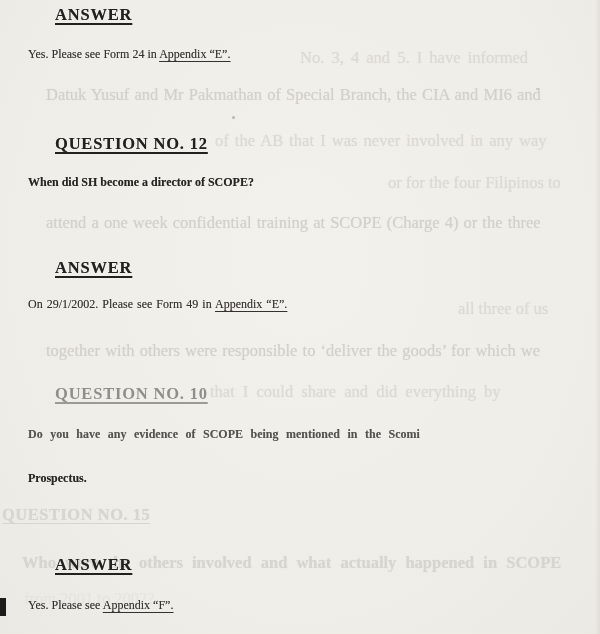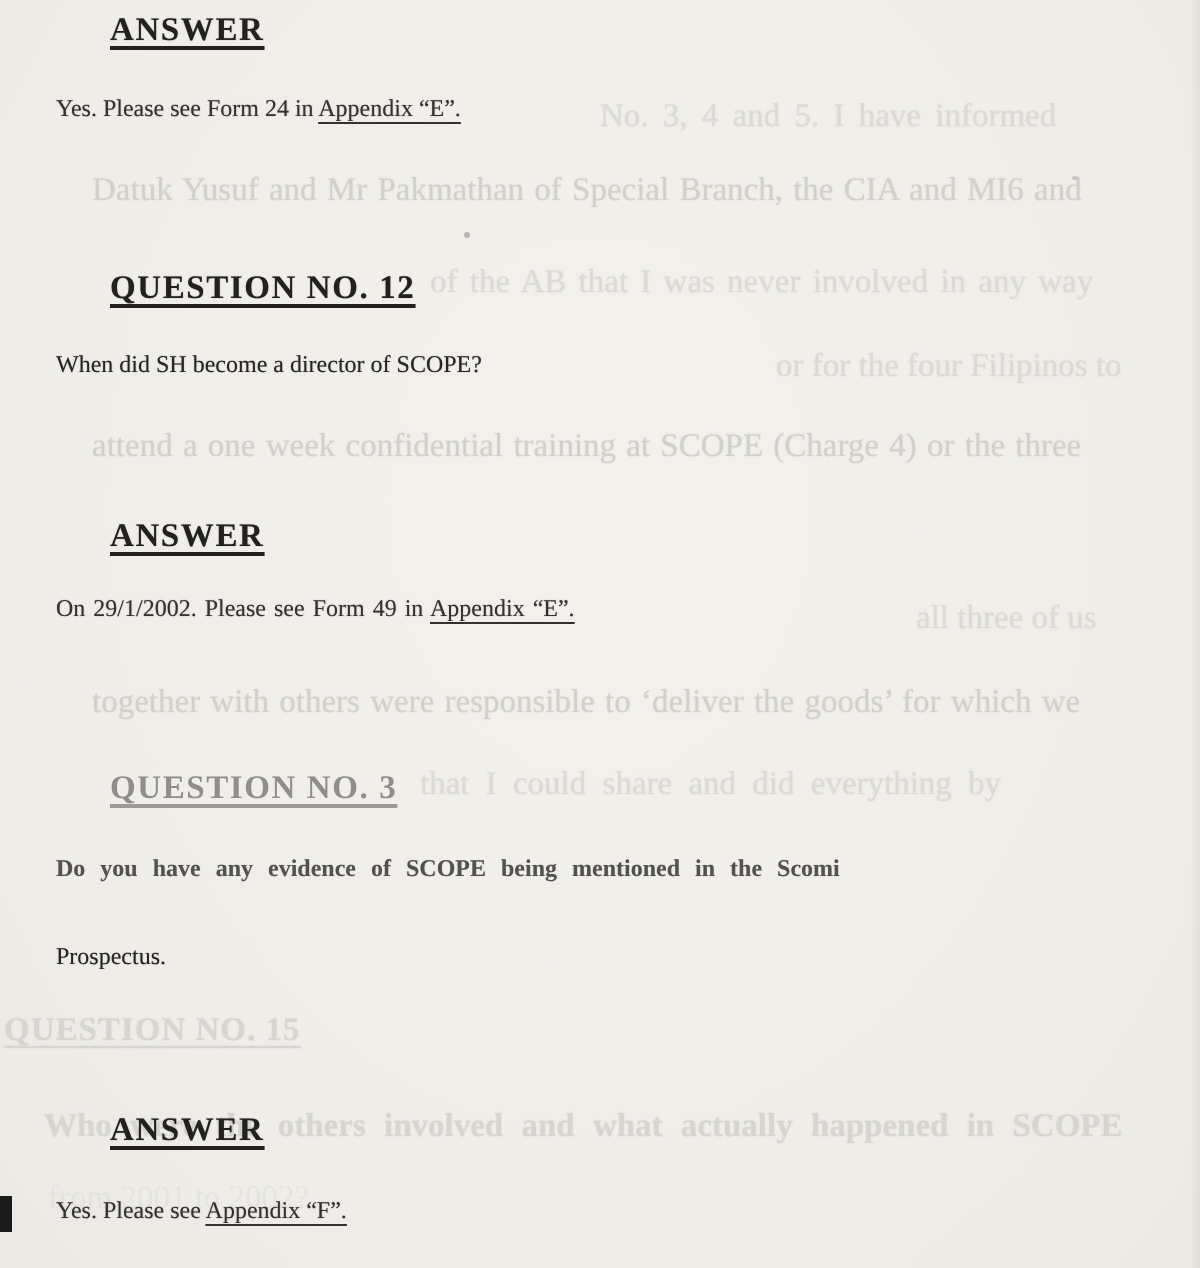"When did SH become a" .bold { font-weight: normal -> bold }
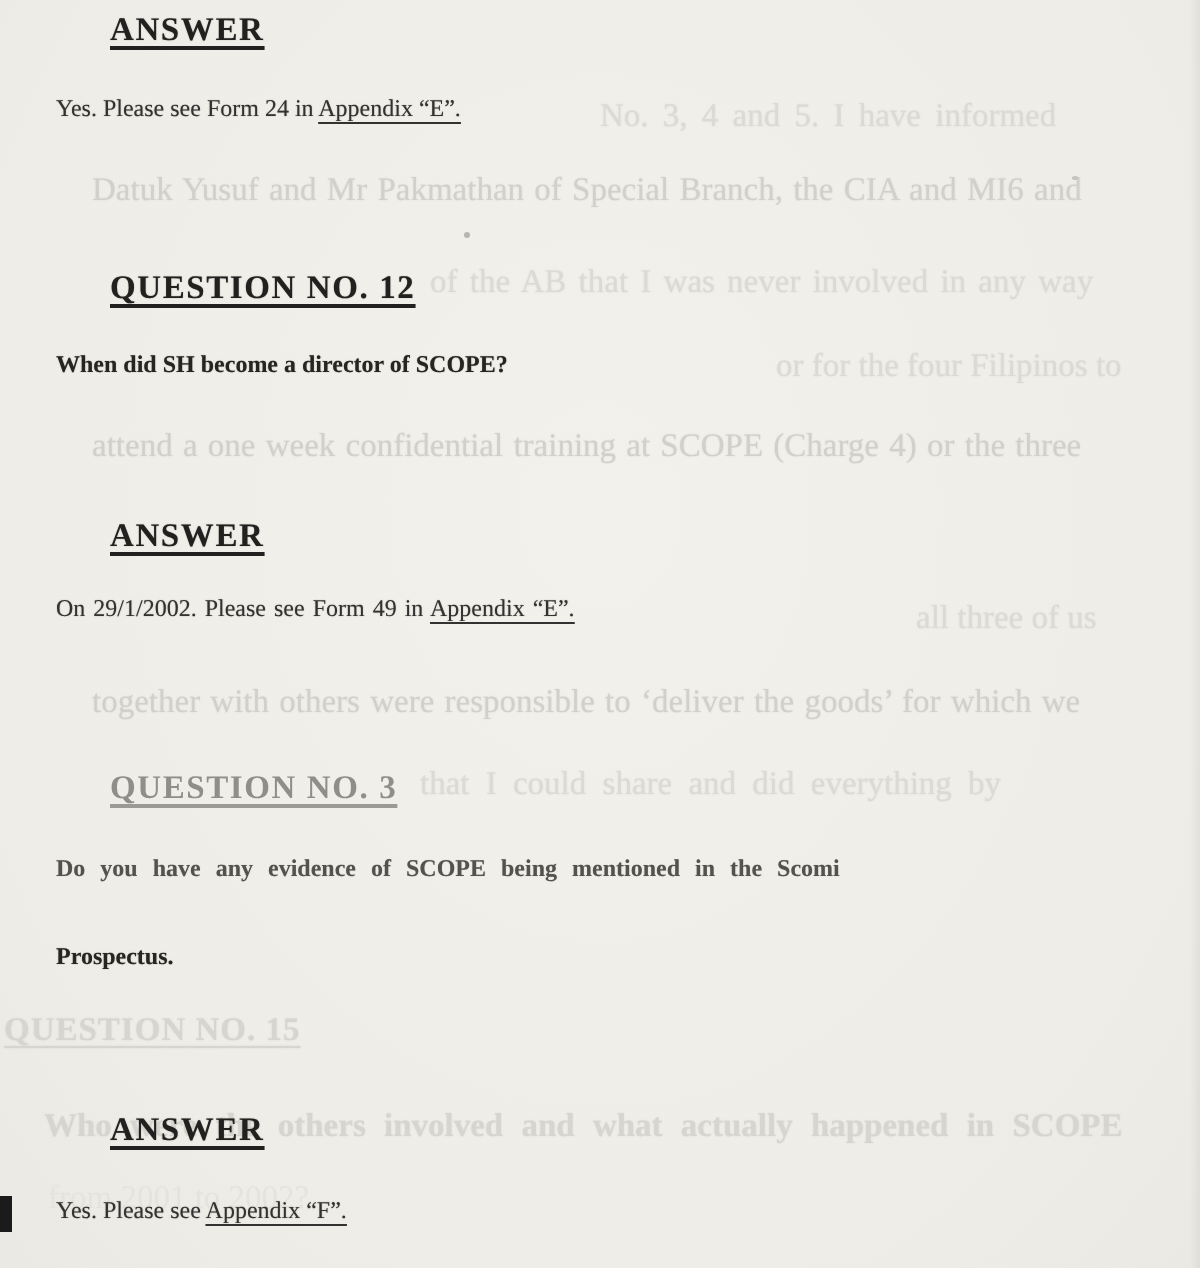"QUESTION NO. 3" div.line { text: 3 -> 10 }
